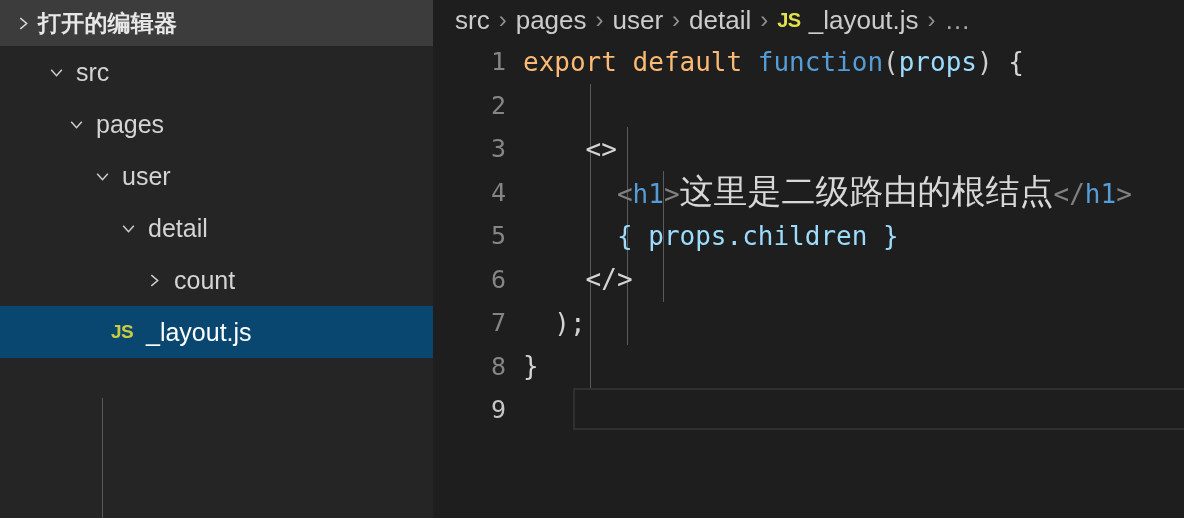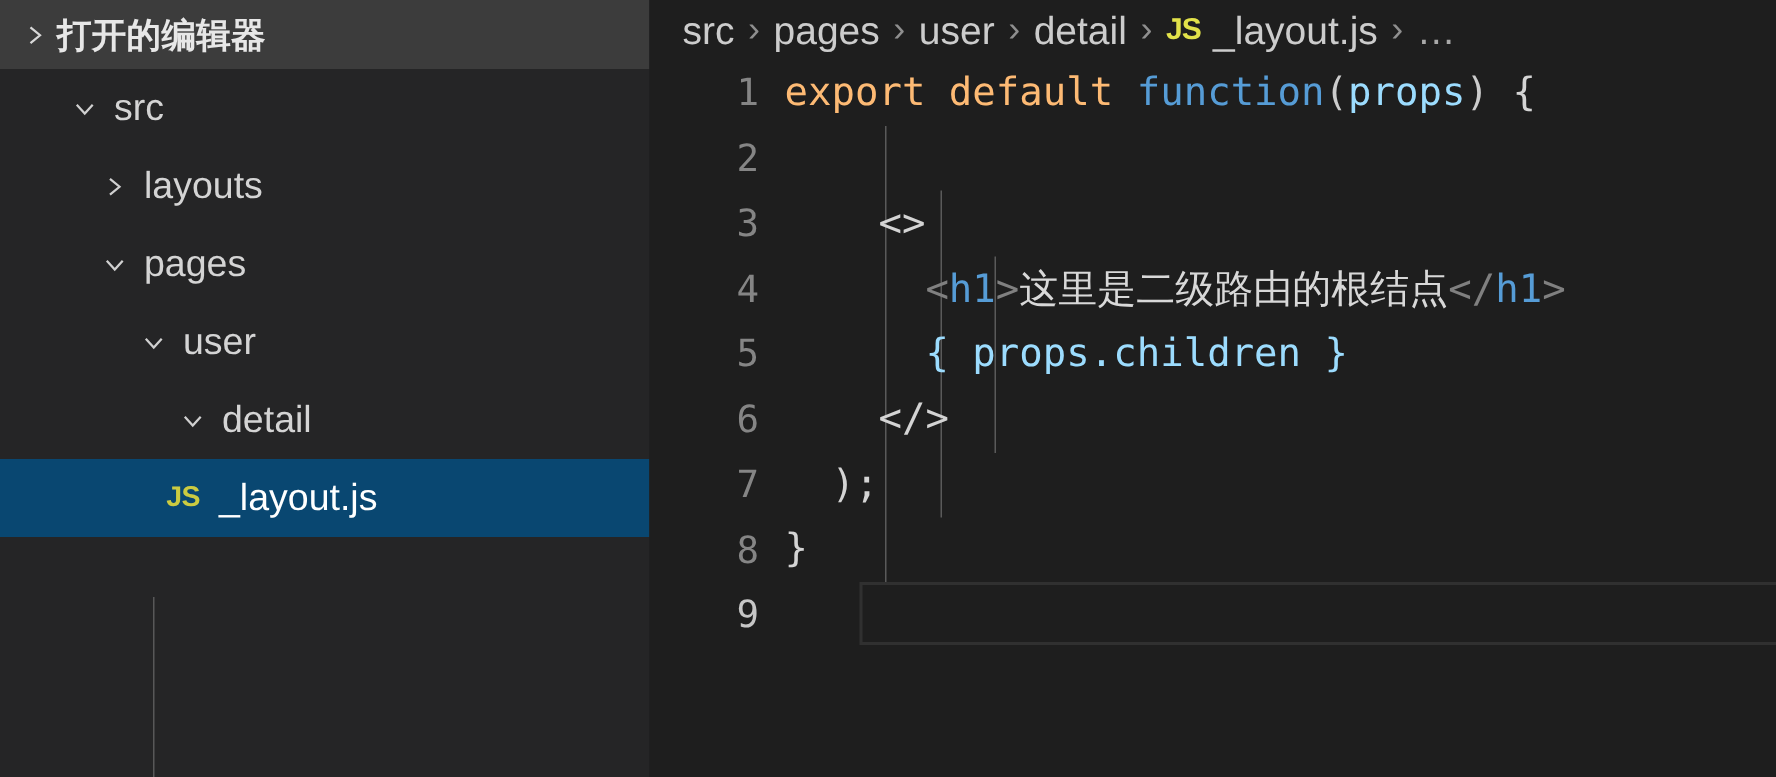"layouts" div.row { html: <div> <span></span> <span> <span> <svg> <path></path> </svg> </span> </span> <span>layouts</span> </div> -> none }
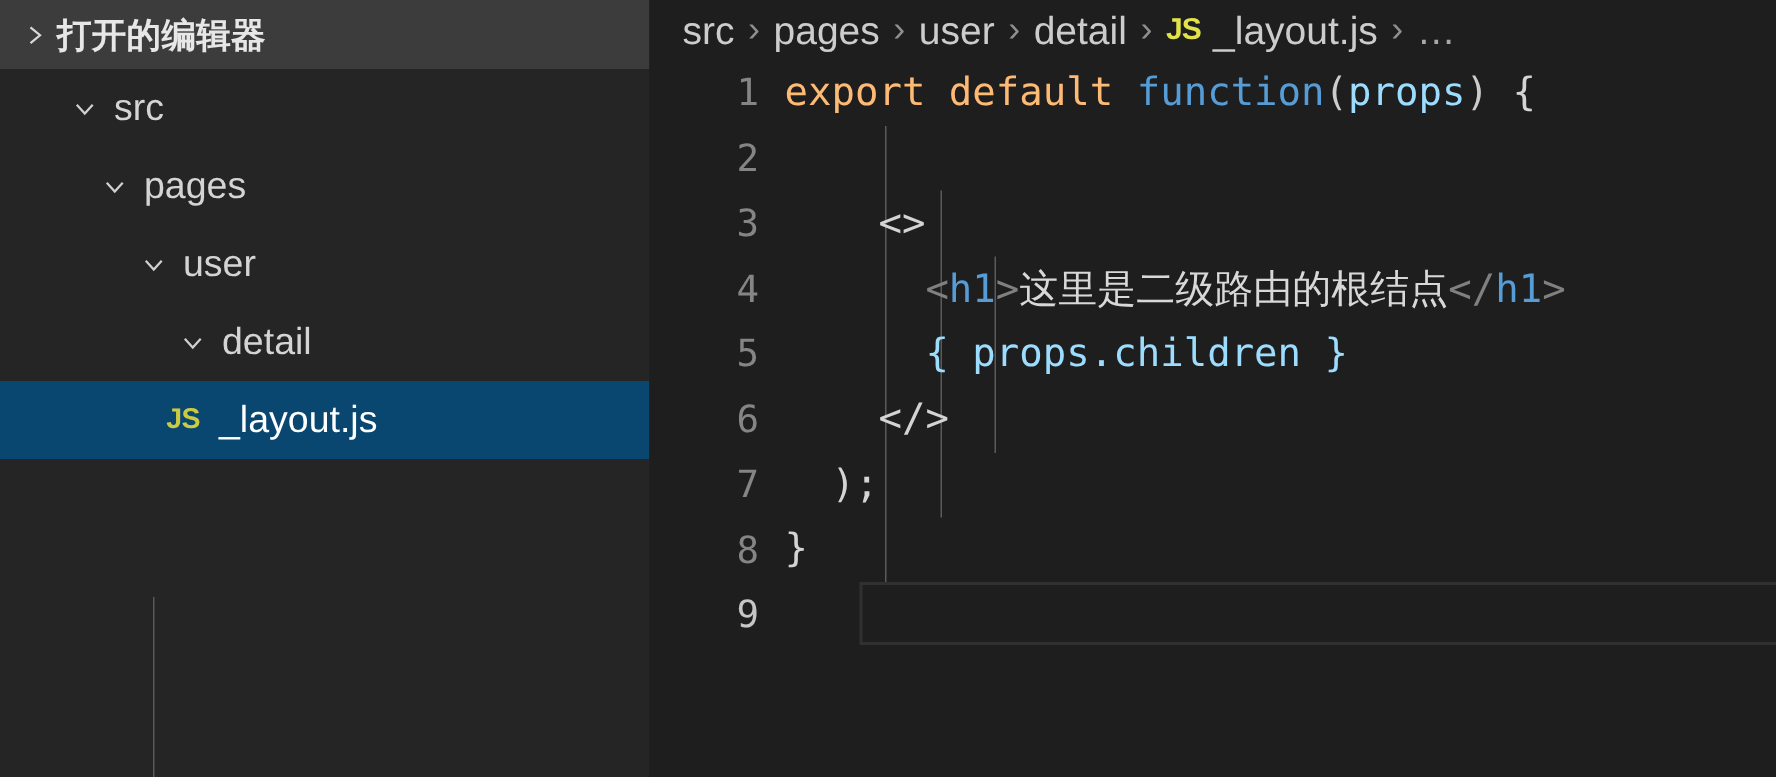"这里是二级路由的根结点" .ltext .cjk { font-size: 26px -> 34px }
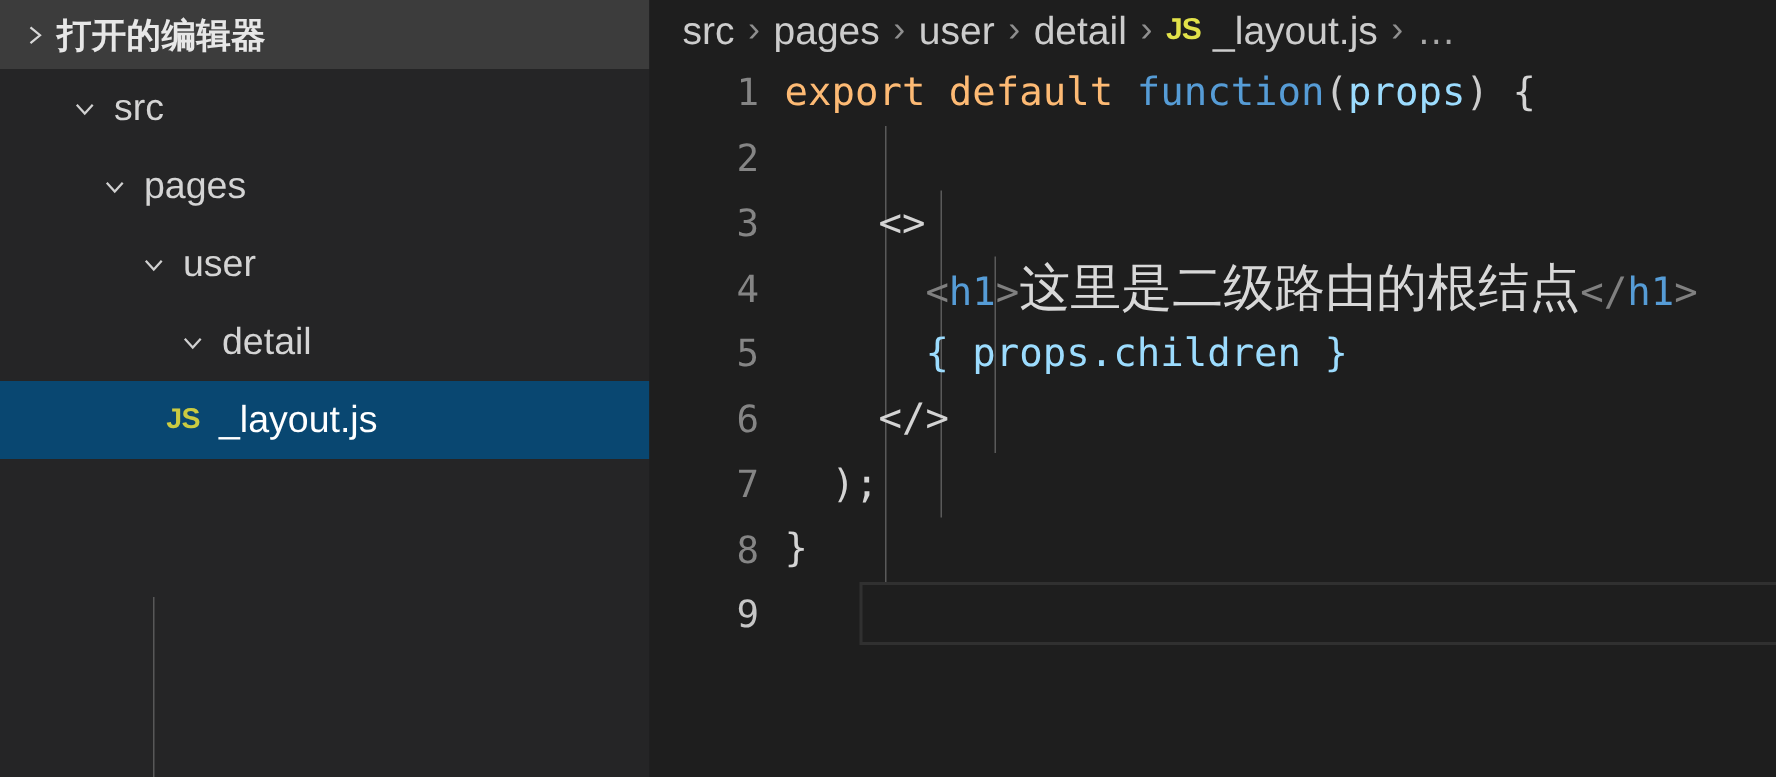"count" div.row { html: none -> <div> <span></span> <span> <span> <svg> <path></path> </svg> </span> </span> <span>count</span> </div> }
